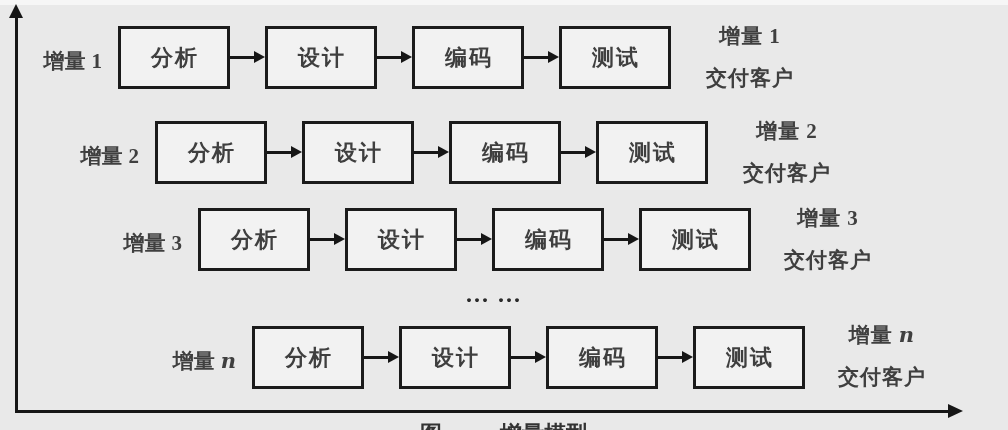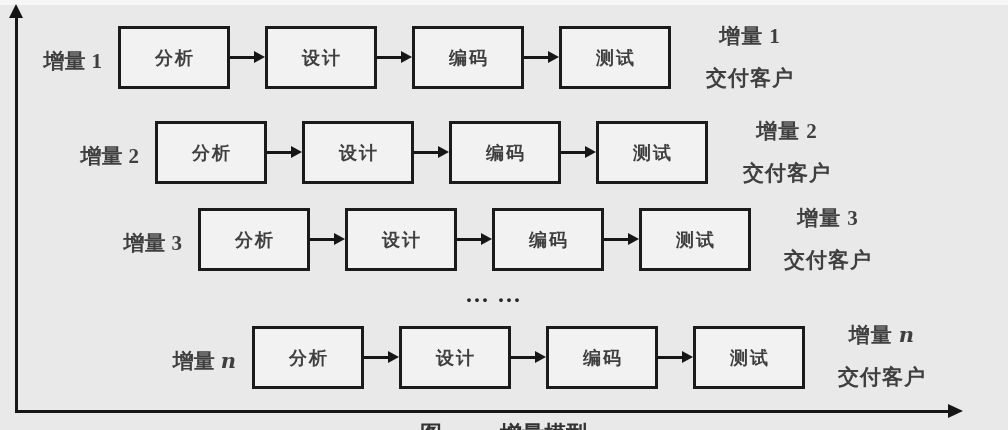"分析" .box { font-size: 18px -> 22px }
